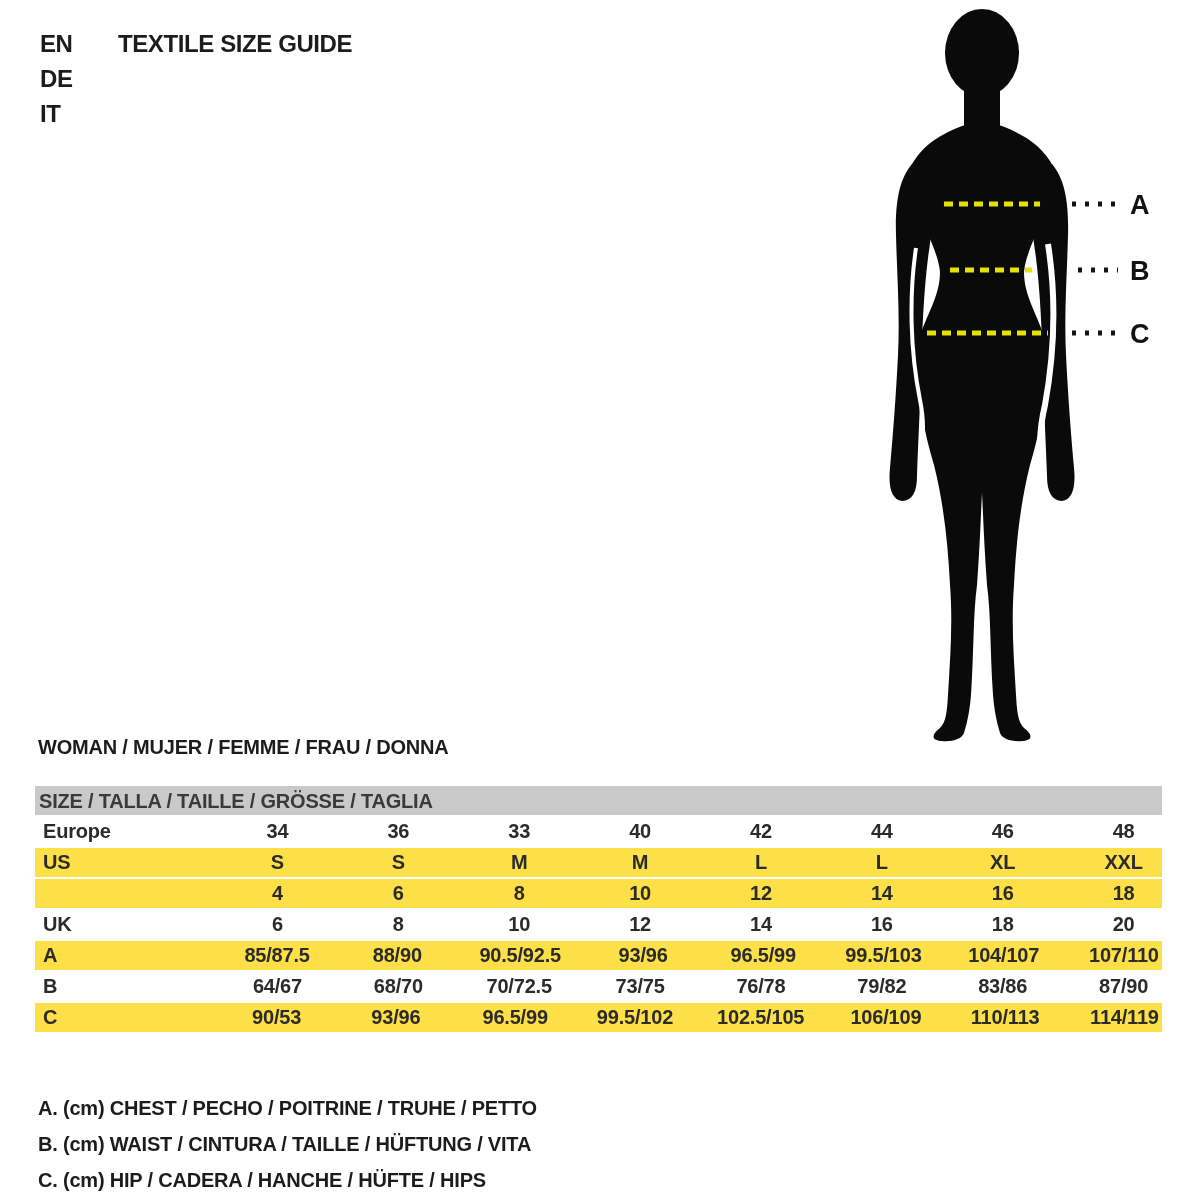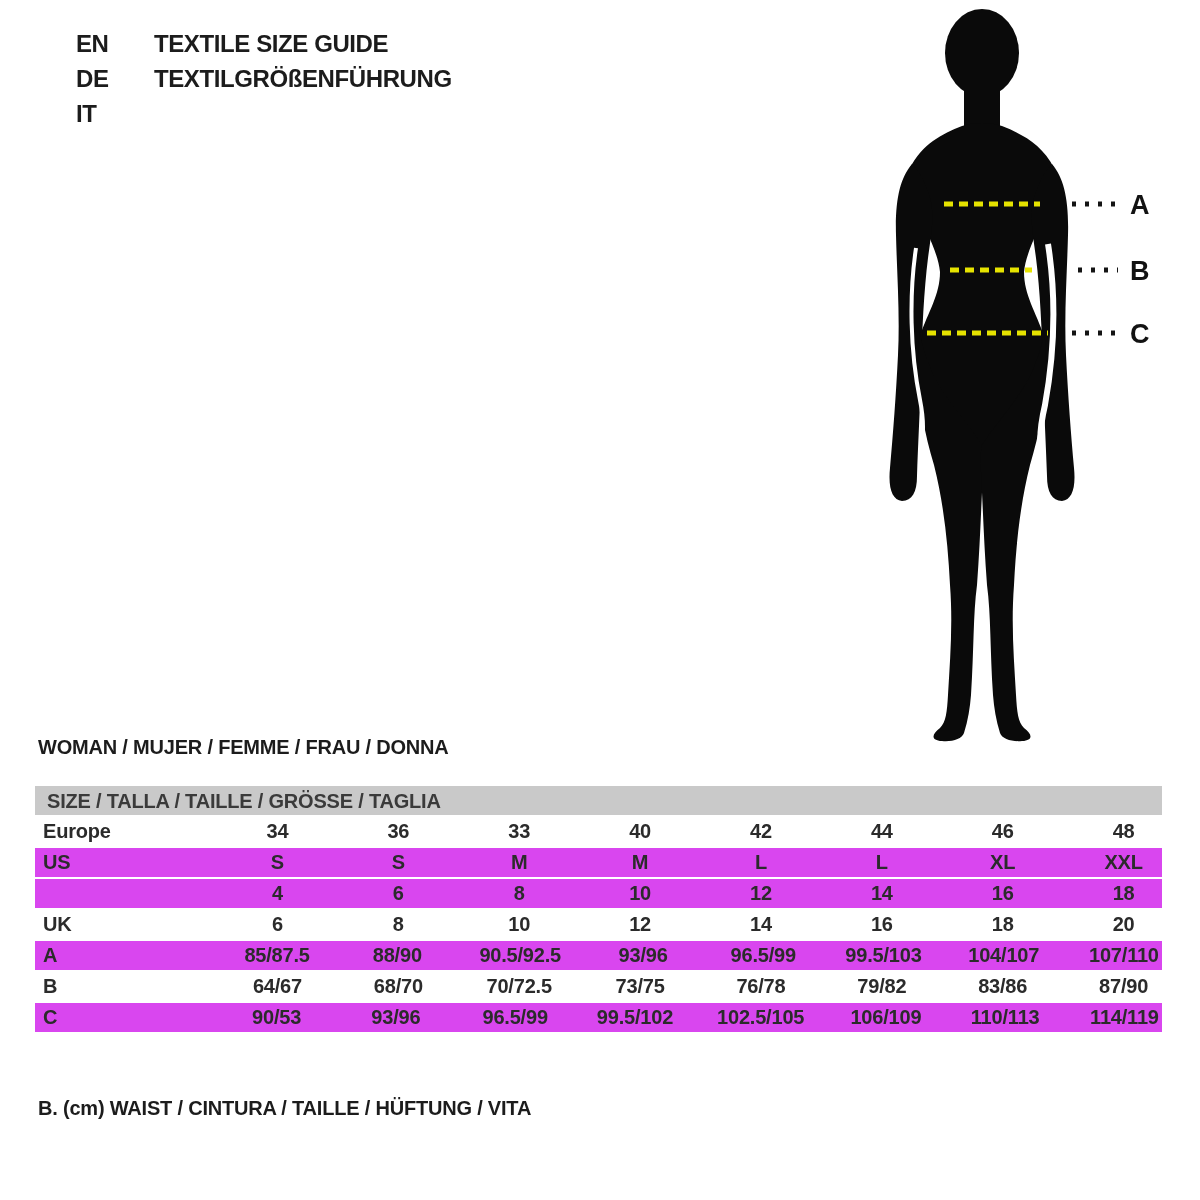"EN" .lang-list { margin-left: 36px -> none }
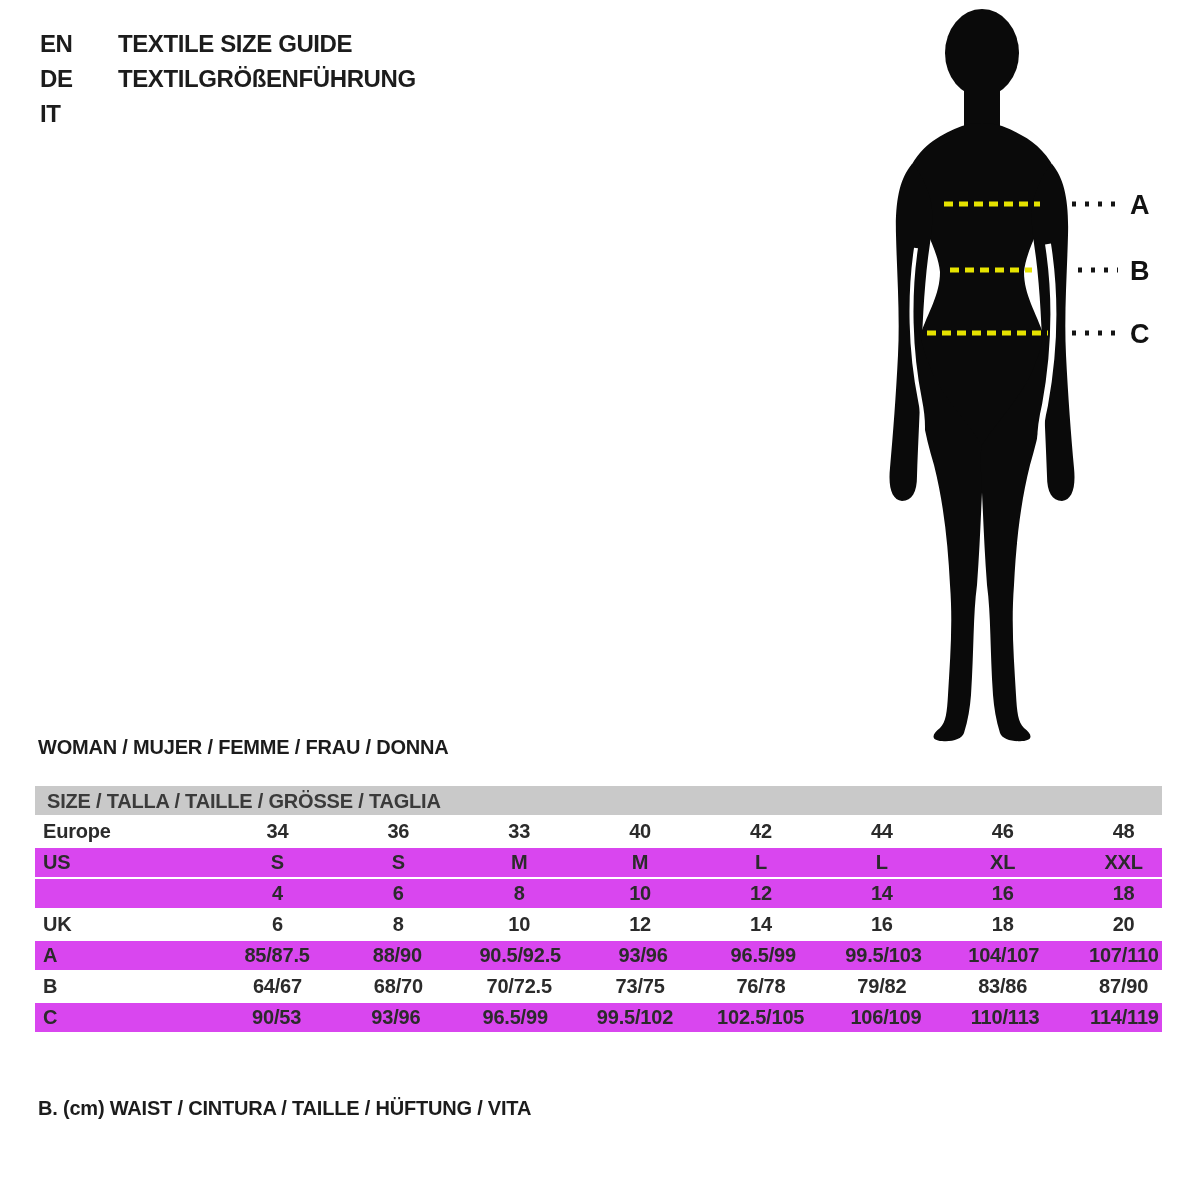"TEXTILGRÖßENFÜHRUNG" span.lang-title { html: <span>TEXTILGRÖßENFÜHRUNG</span> -> none }
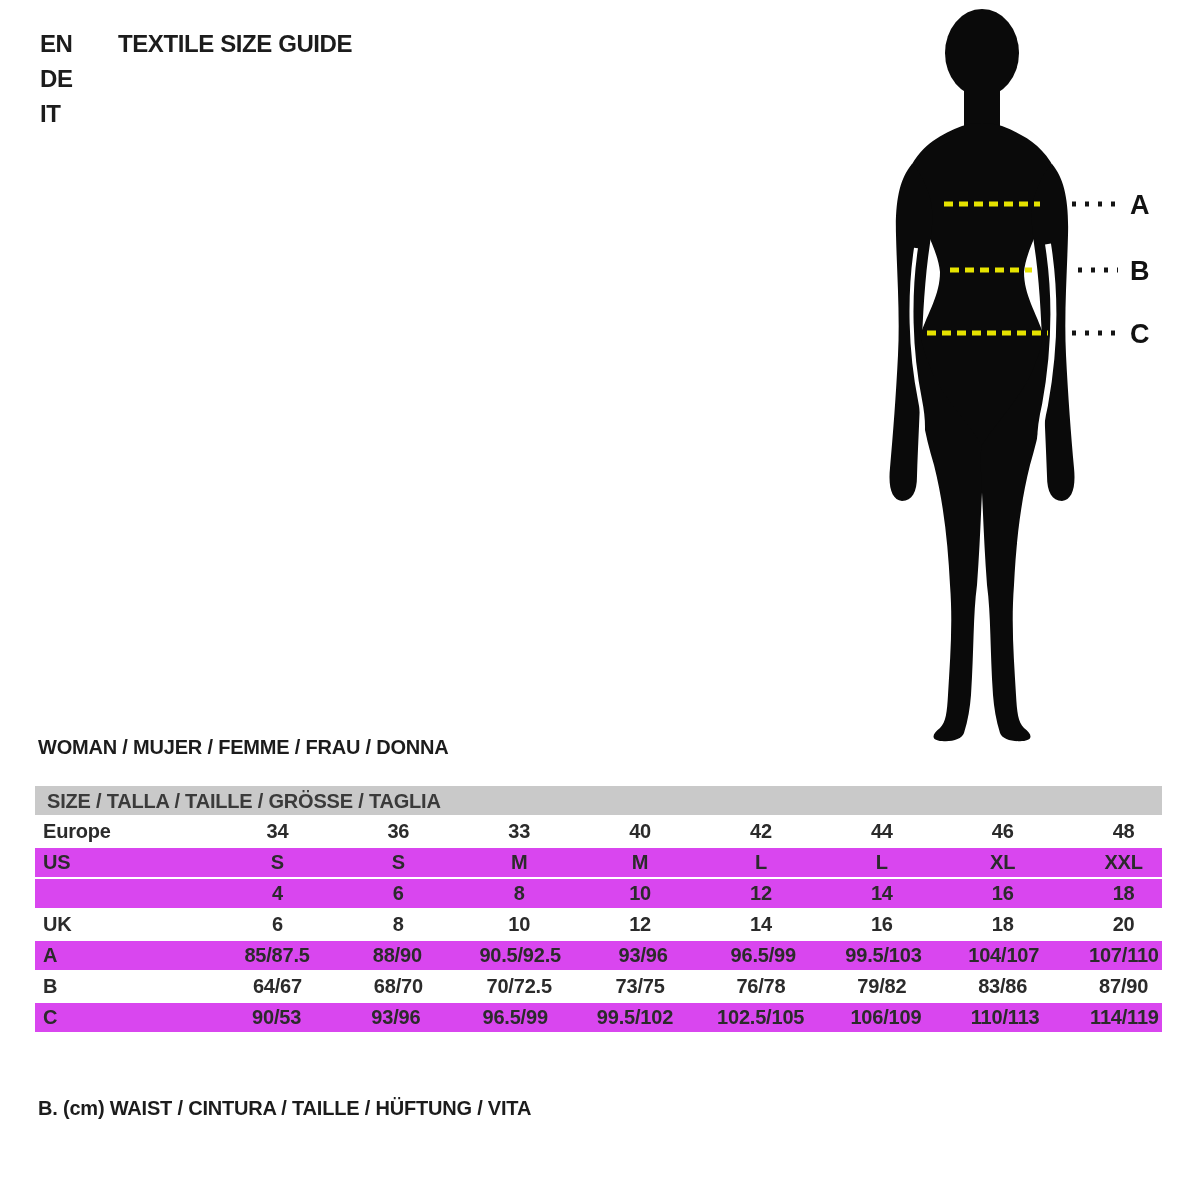"SIZE / TALLA / TAILLE" .t-header { padding-left: 12px -> 4px }
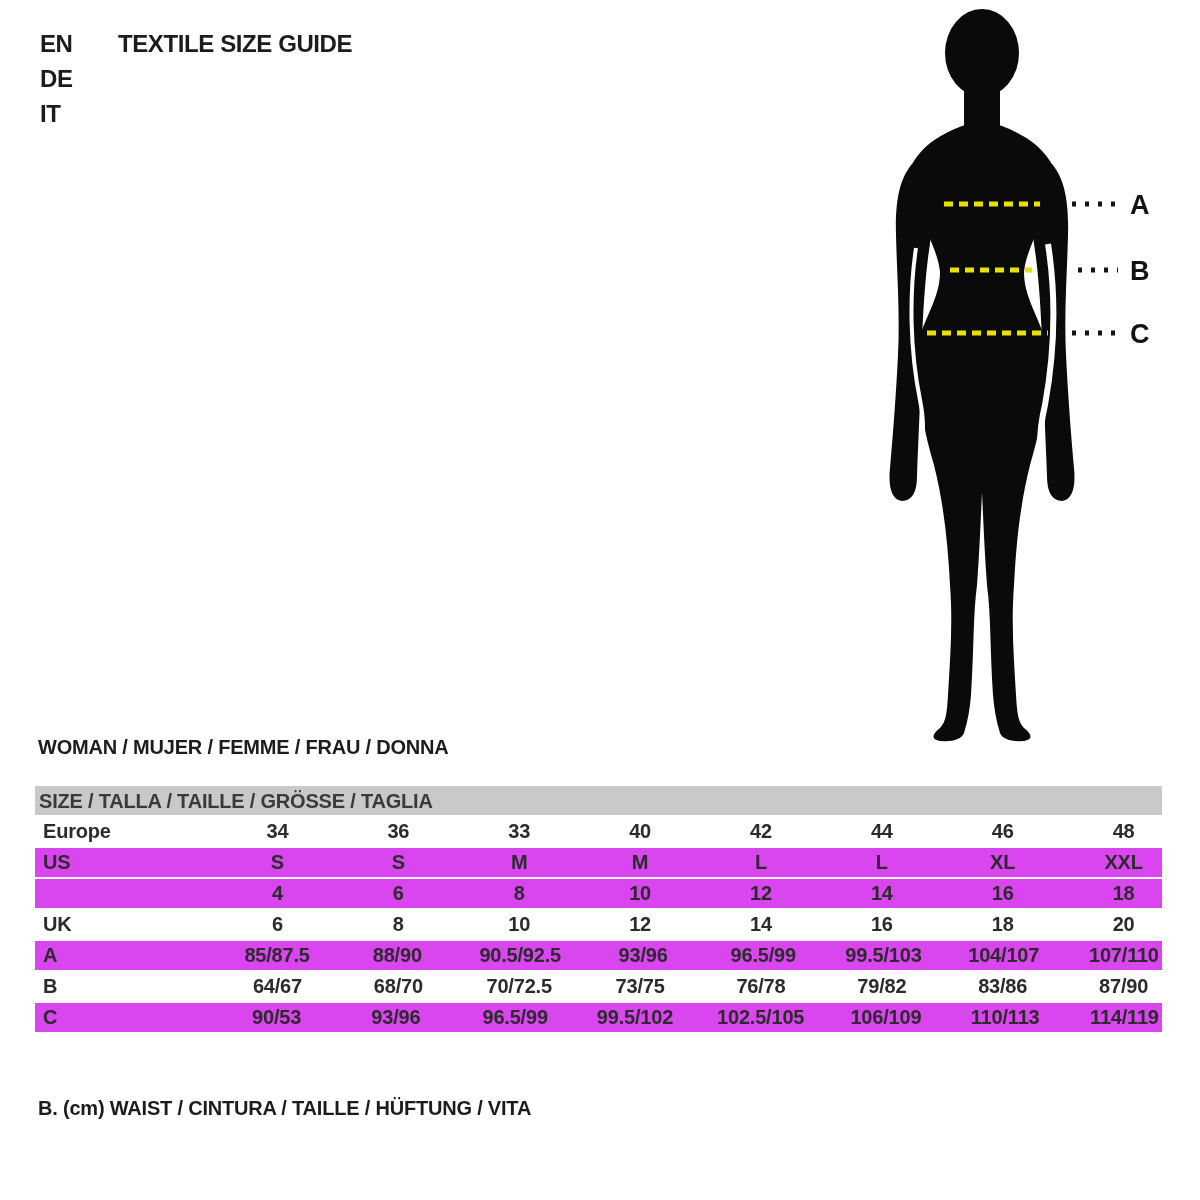"US" .t-row.gray { background: #d946ef -> #fde047 }
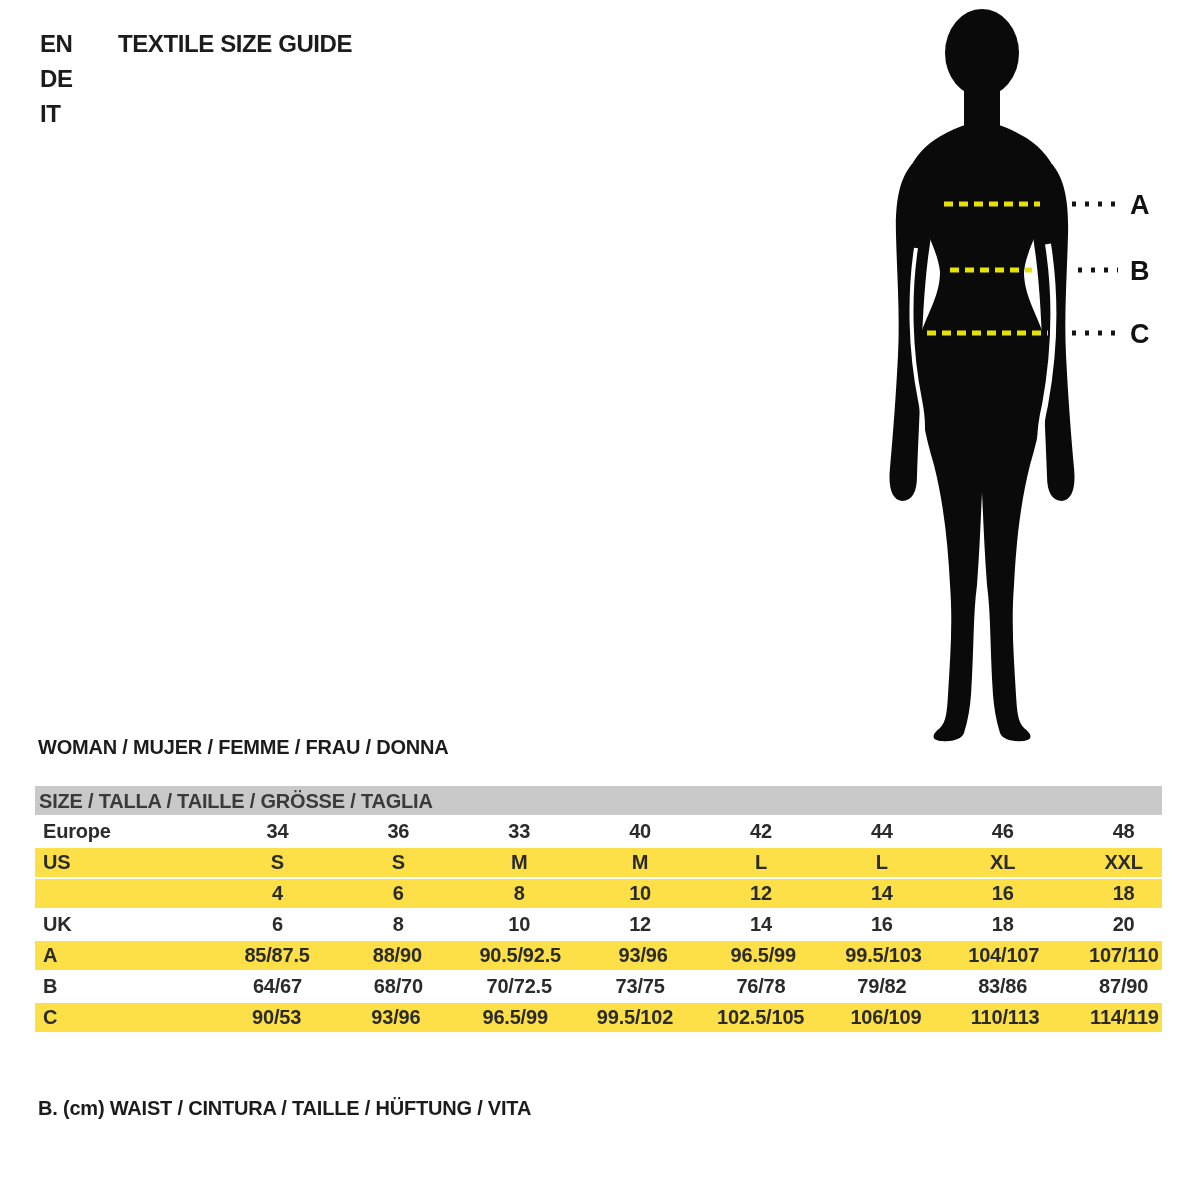"A. (cm) CHEST / PECHO" div.legend-line { html: none -> <div>A. (cm) CHEST / PECHO / POITRINE / TRUHE / PETTO</div> }
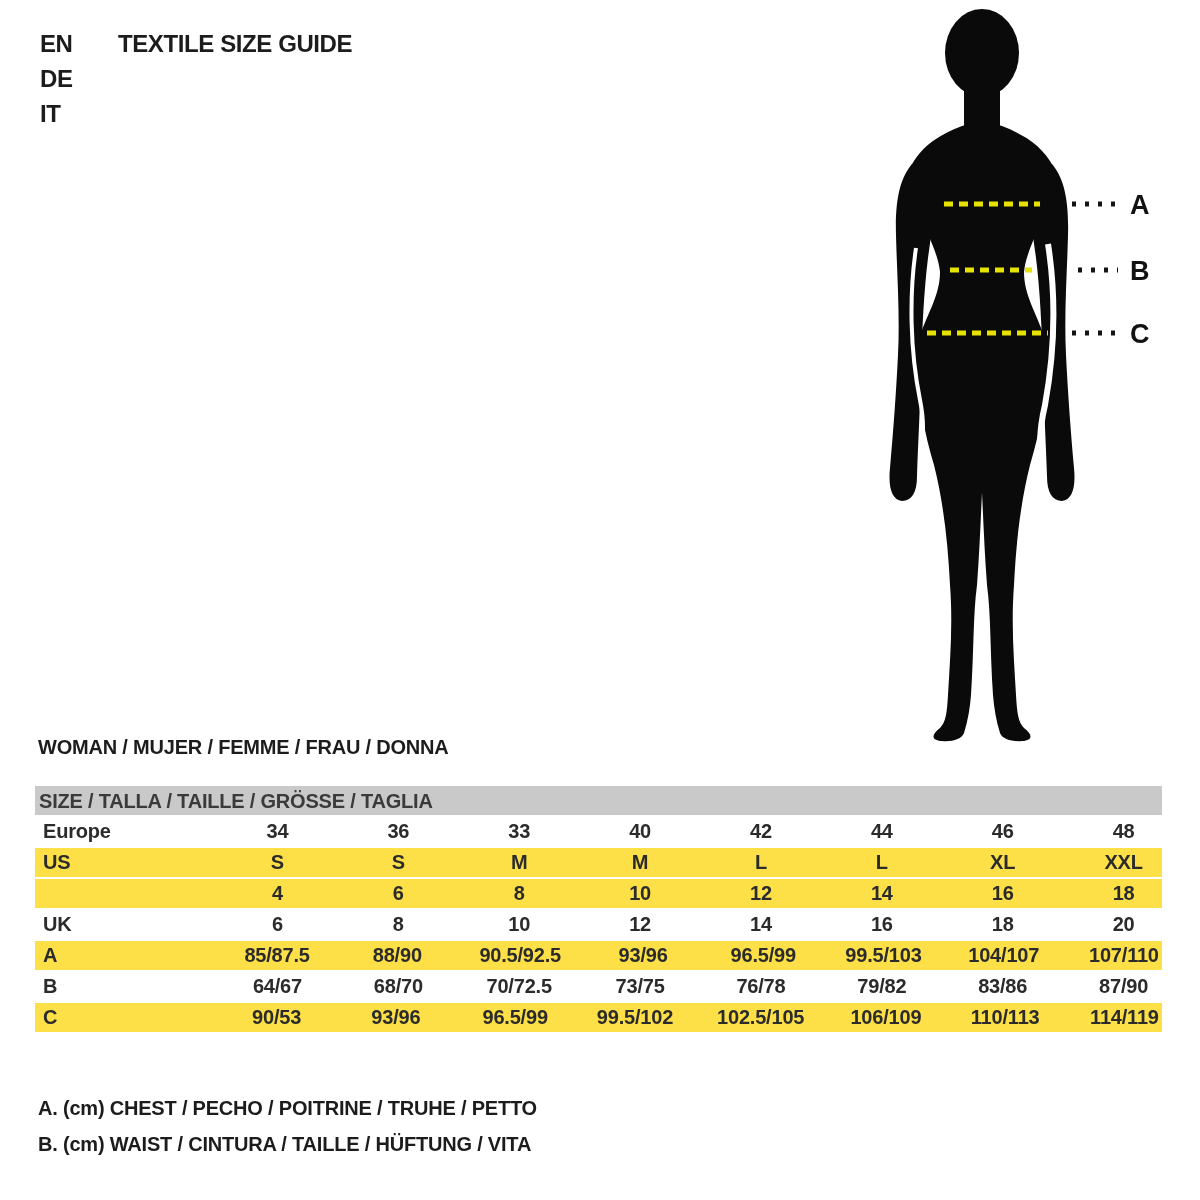"C. (cm) HIP / CADERA" div.legend-line { html: none -> <div>C. (cm) HIP / CADERA / HANCHE / HÜFTE / HIPS</div> }
